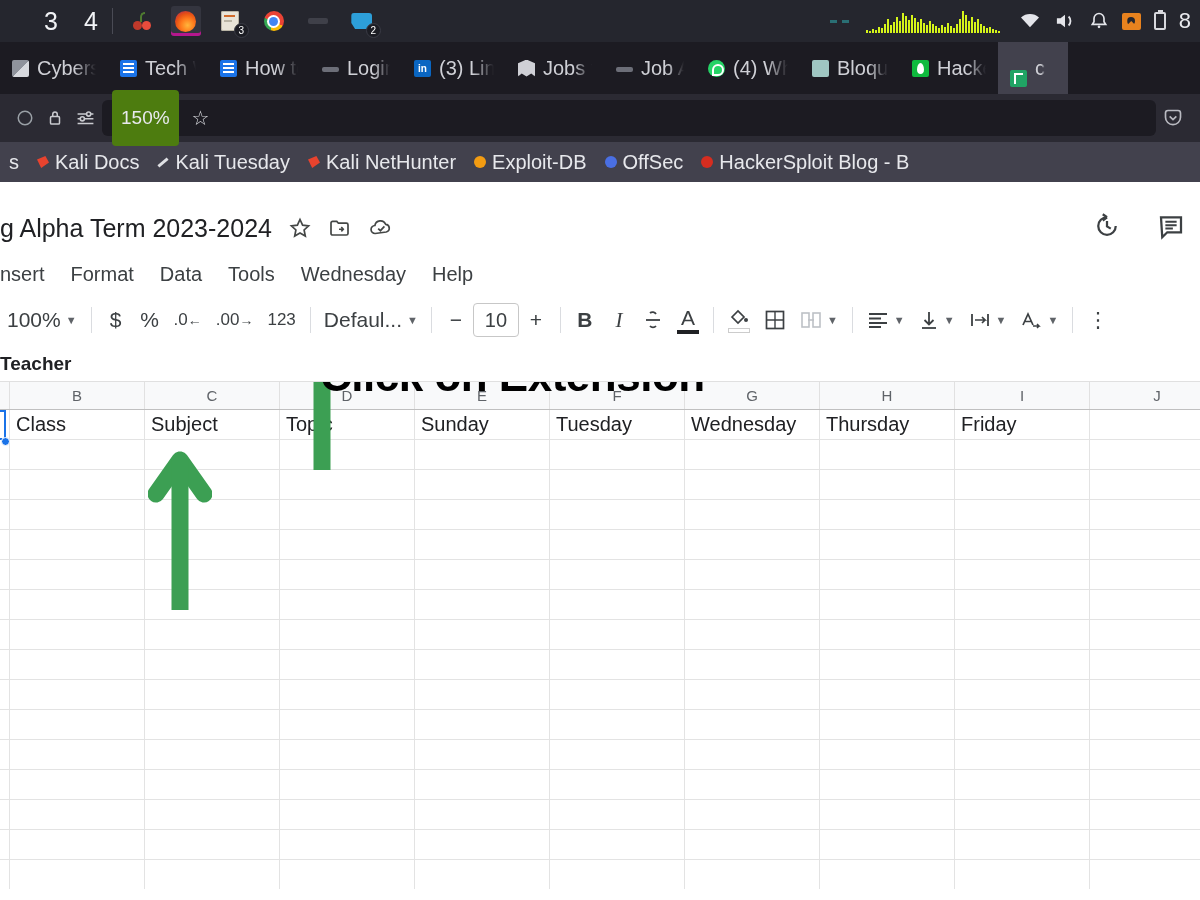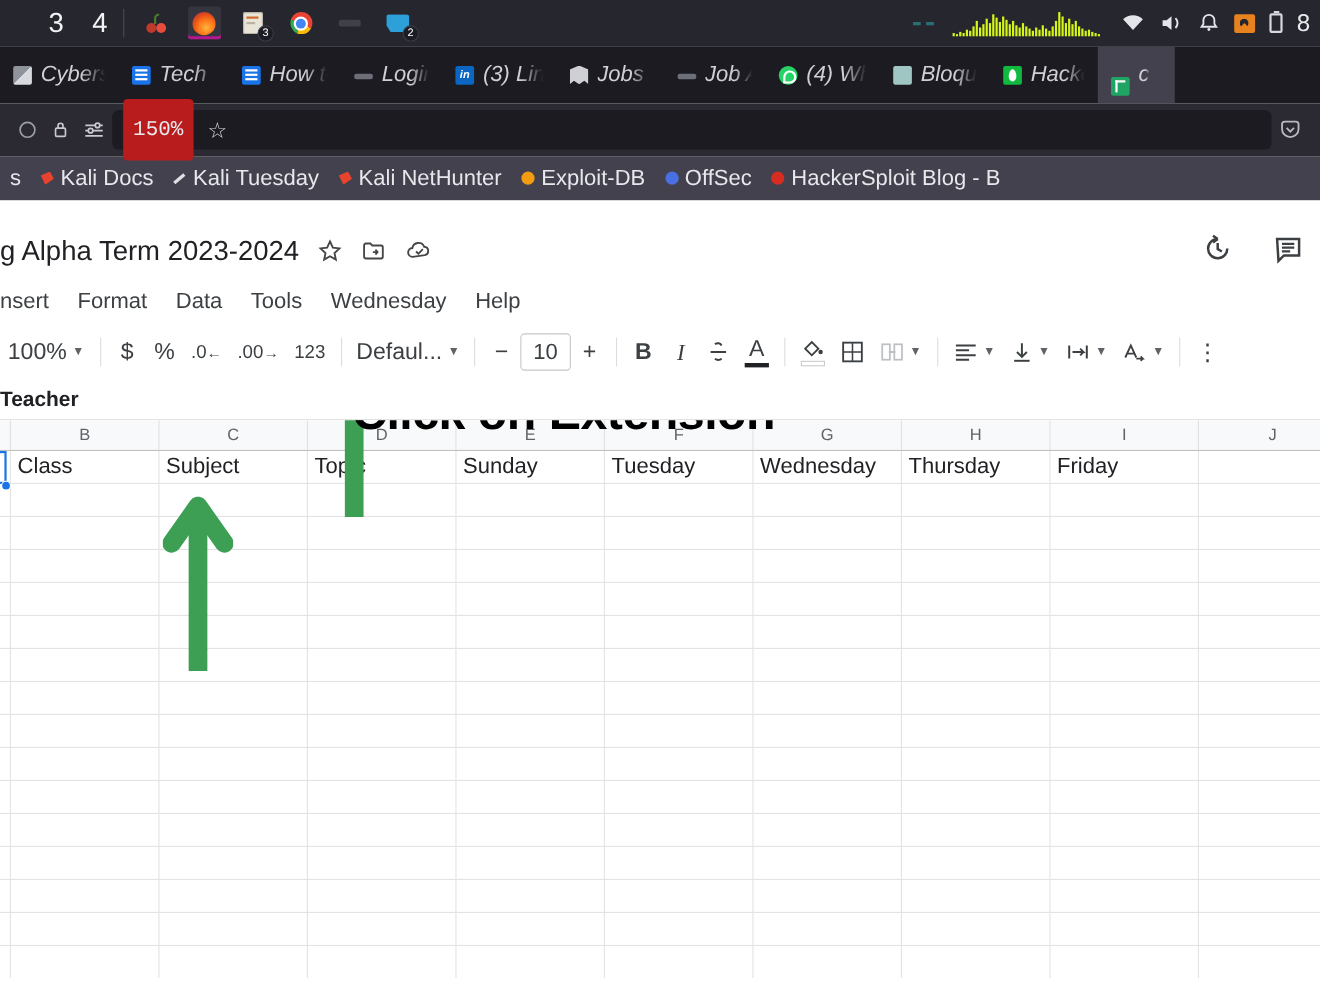"Cybers" .tab { font-style: italic -> none }
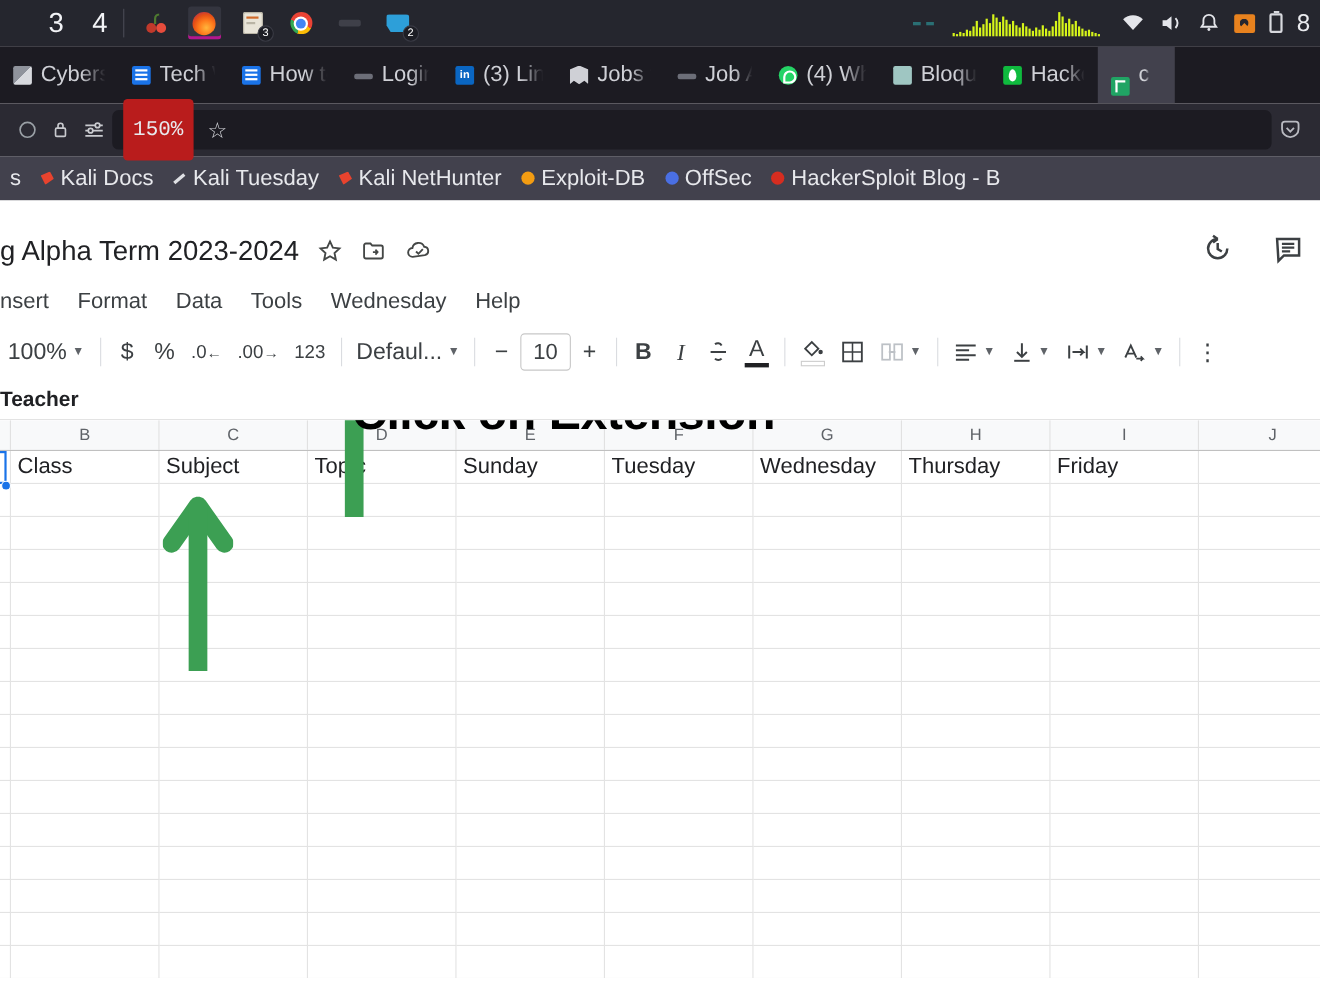"150%" .zoompill { background: #b91c1c -> #4d7c0f; font-family: Liberation Mono, monospace -> none }
